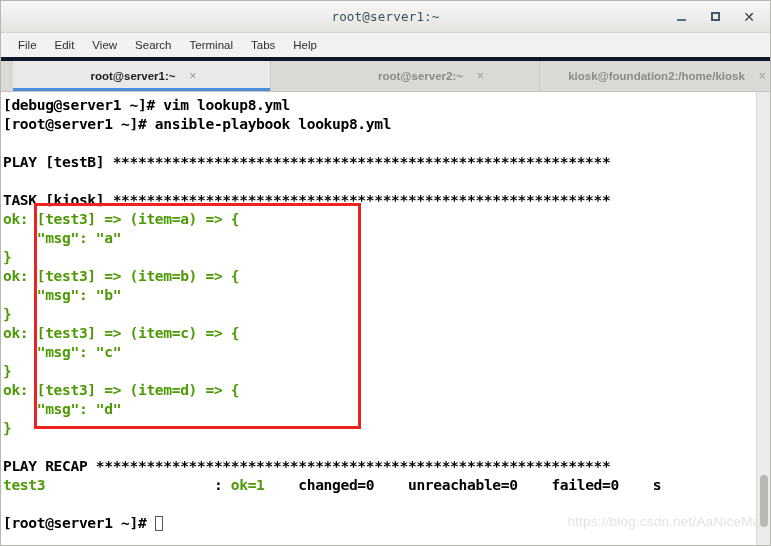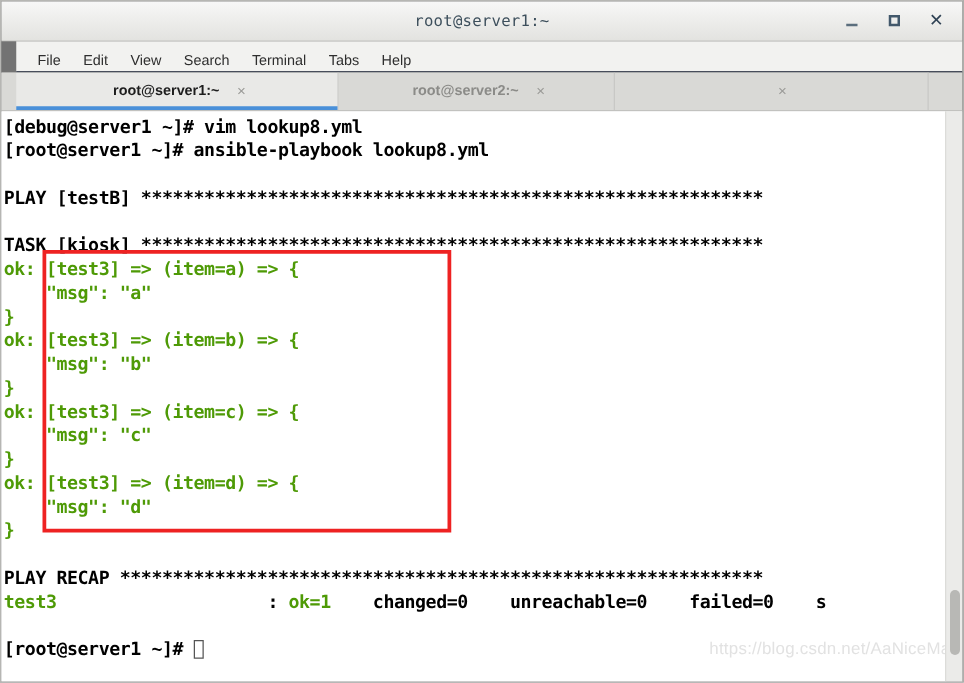"File" .menubar { align-items: flex-end -> center; border-bottom: 1px solid #0f172a -> 4px solid #0f172a; margin-left: 12px -> none }
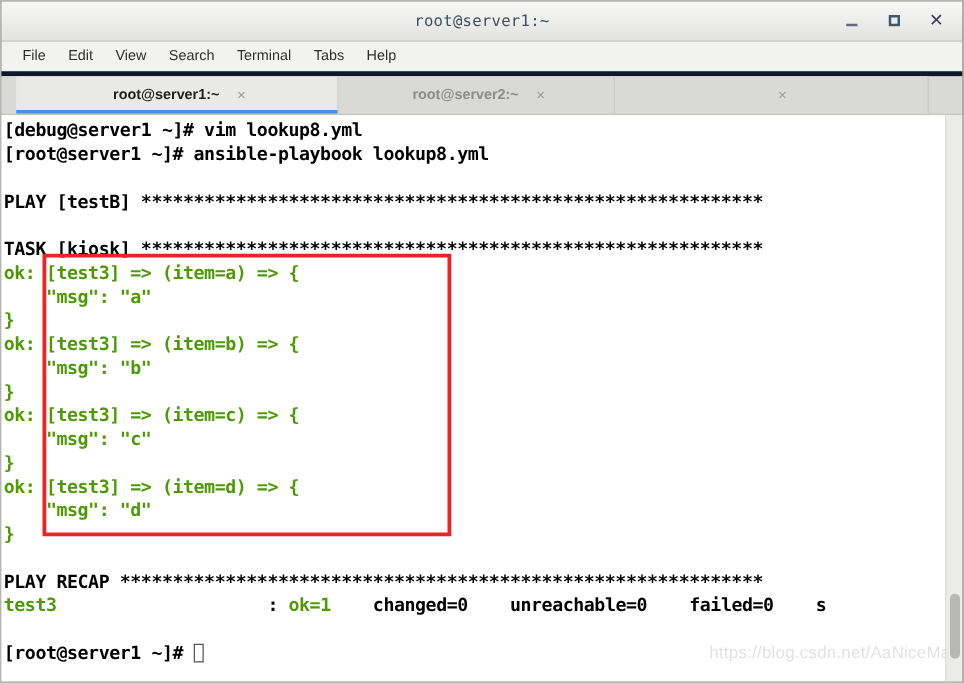"root@server2:~" .tab2 { margin-left: none -> 48px }
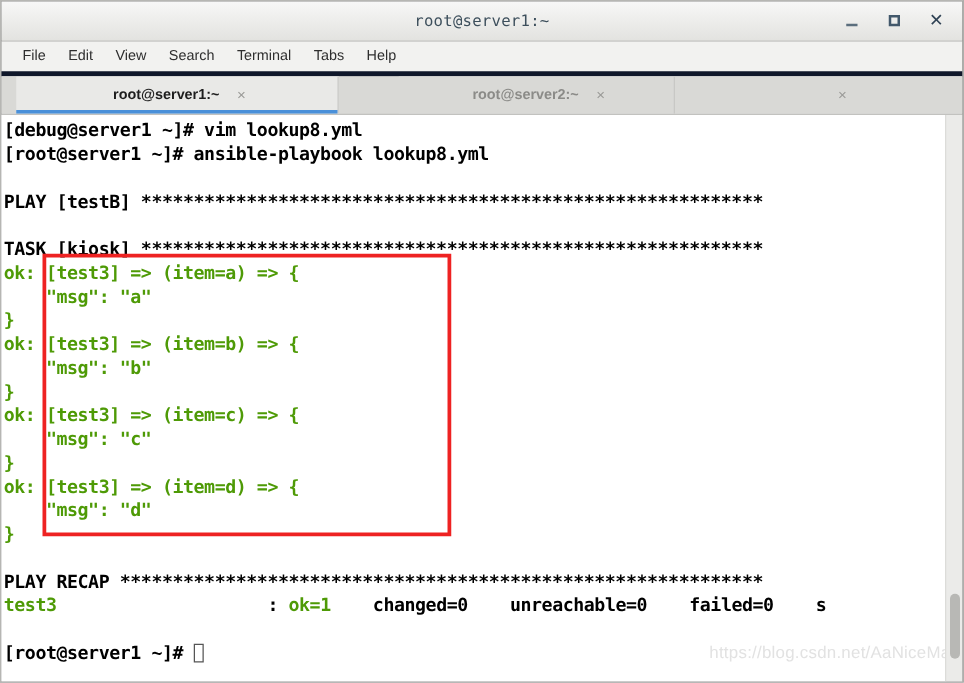"kiosk@foundation2:/home/kiosk" span.tab-label { html: none -> <span>kiosk@foundation2:/home/kiosk</span> }
